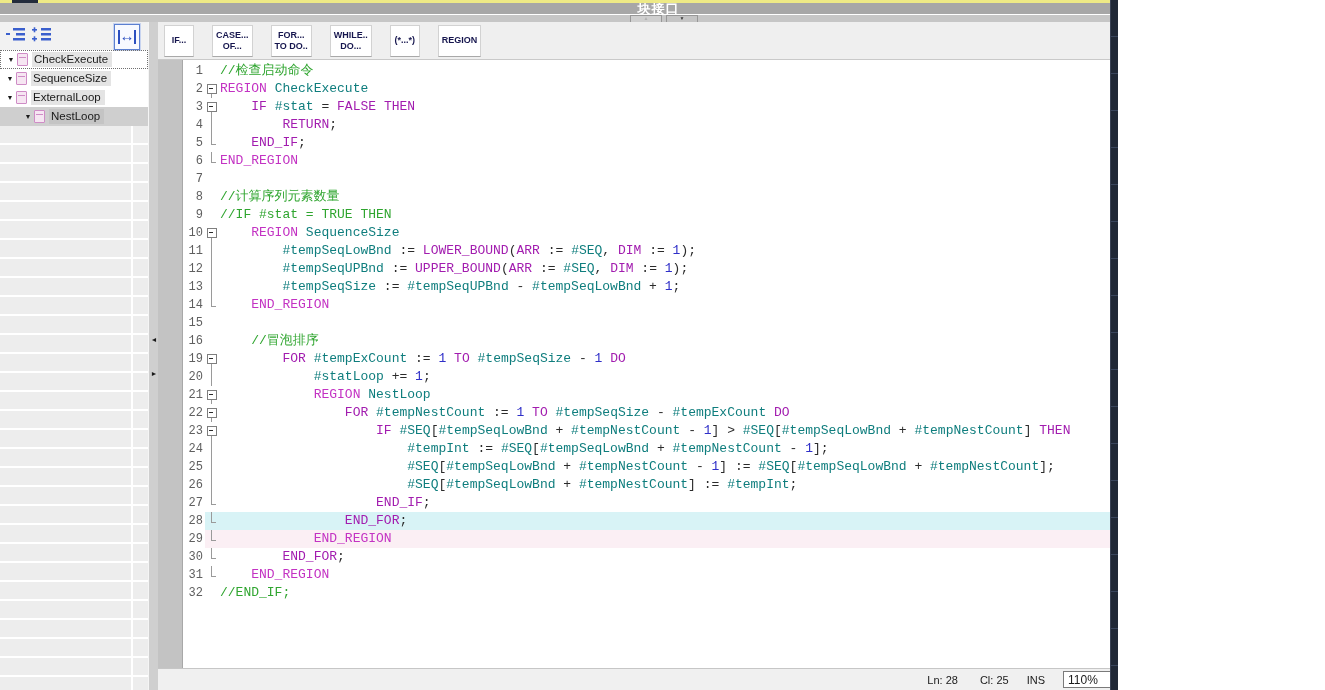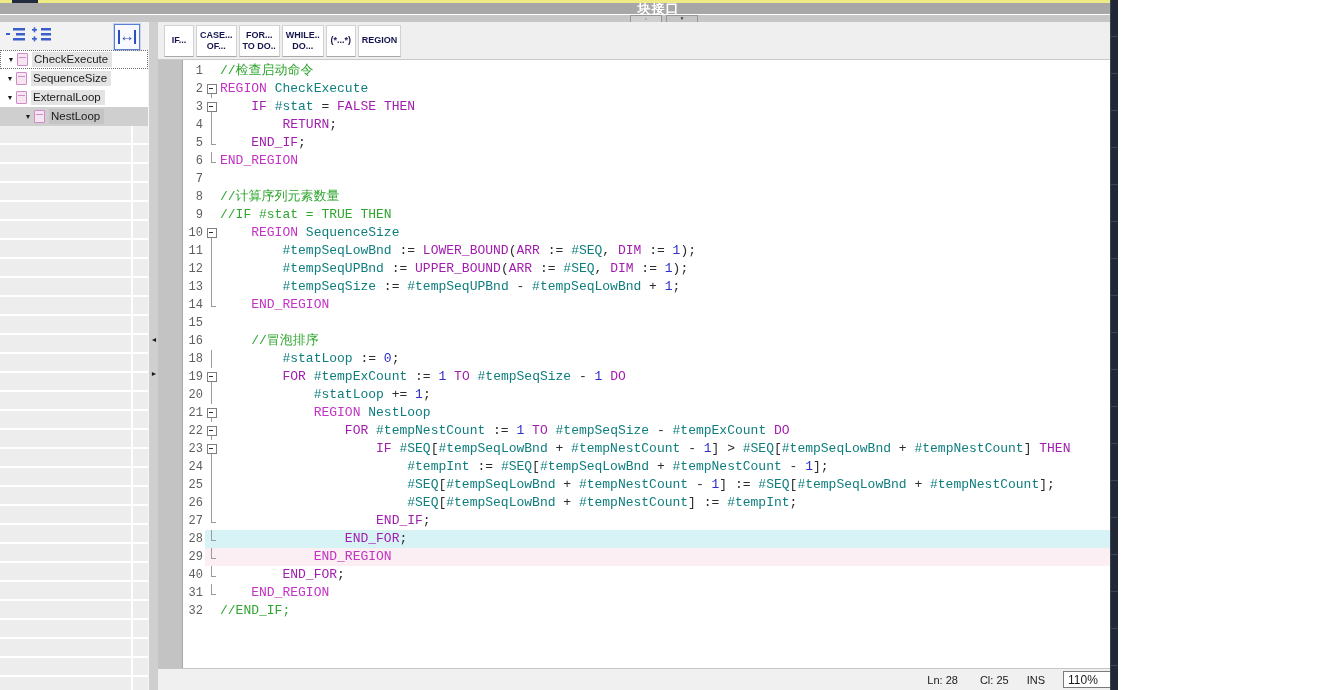"IF..." .ed-toolbar { gap: none -> 16px }
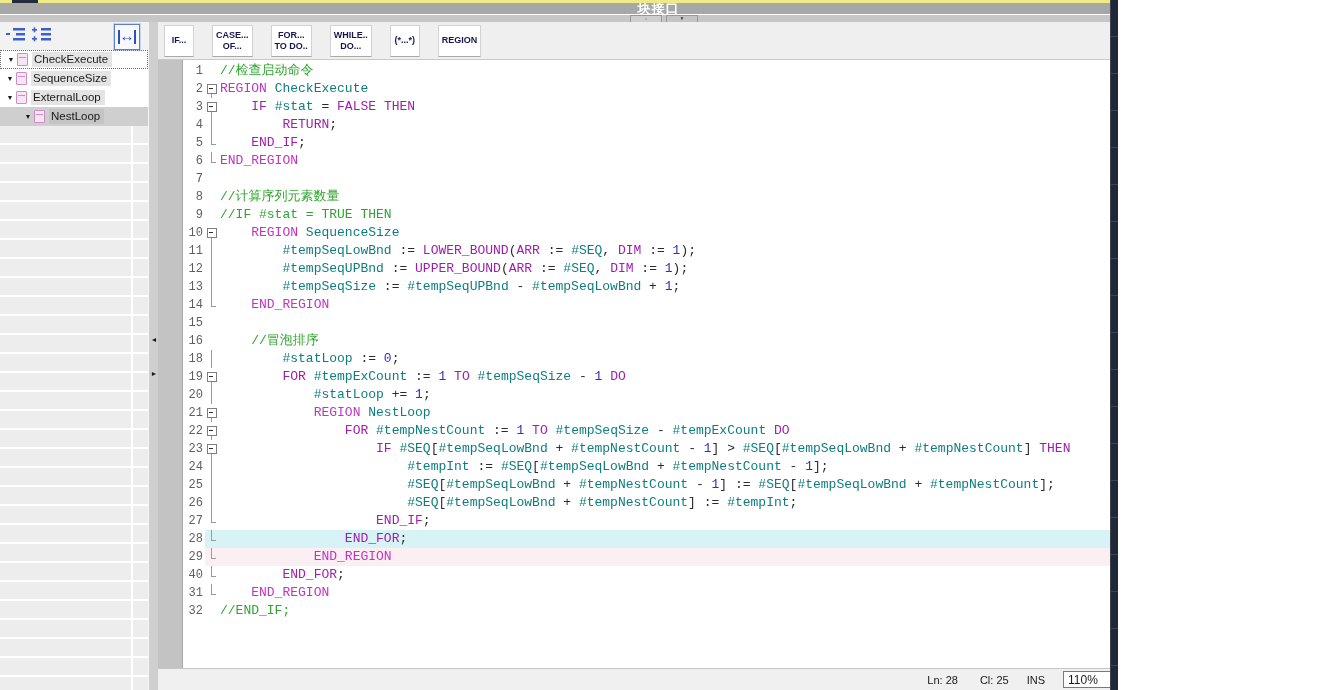"18" div.cl { html: <div><span>18</span><span></span><span><span> </span><span>#statLoop</span><span> := </span><span>0</span><span>;</span></span></div> -> none }
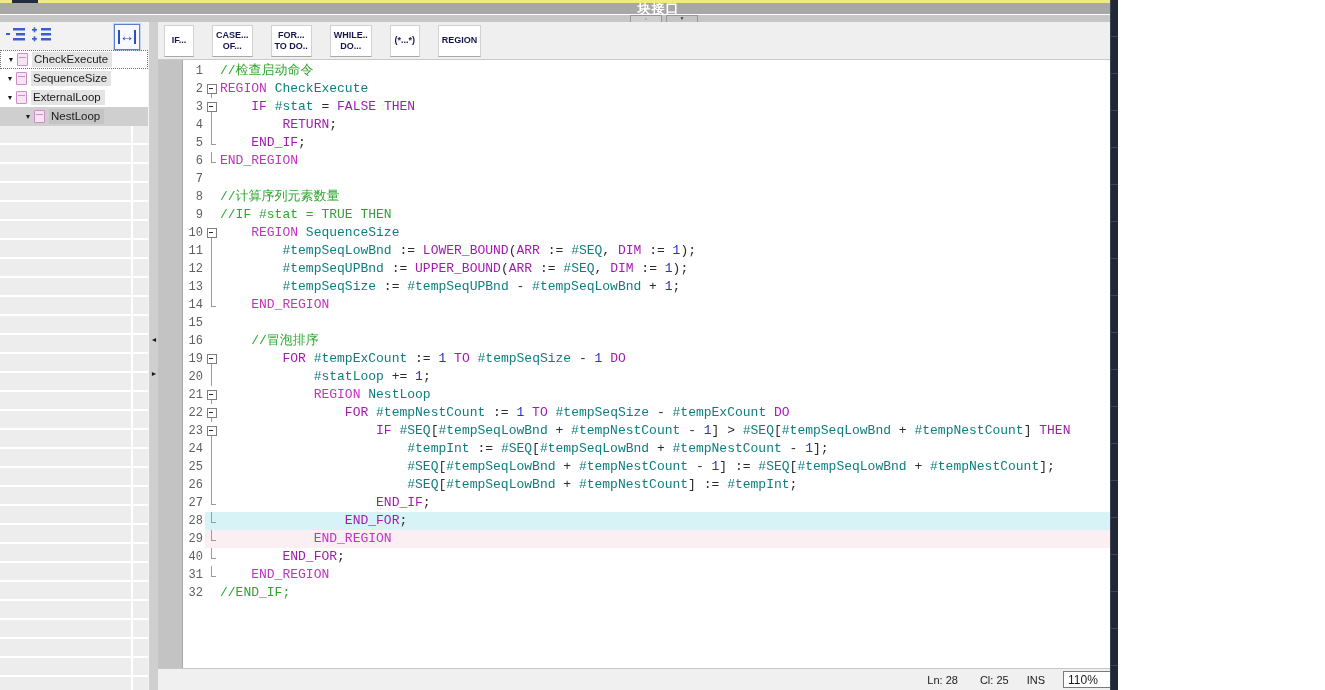"40" span.ln { text: 40 -> 30 }
